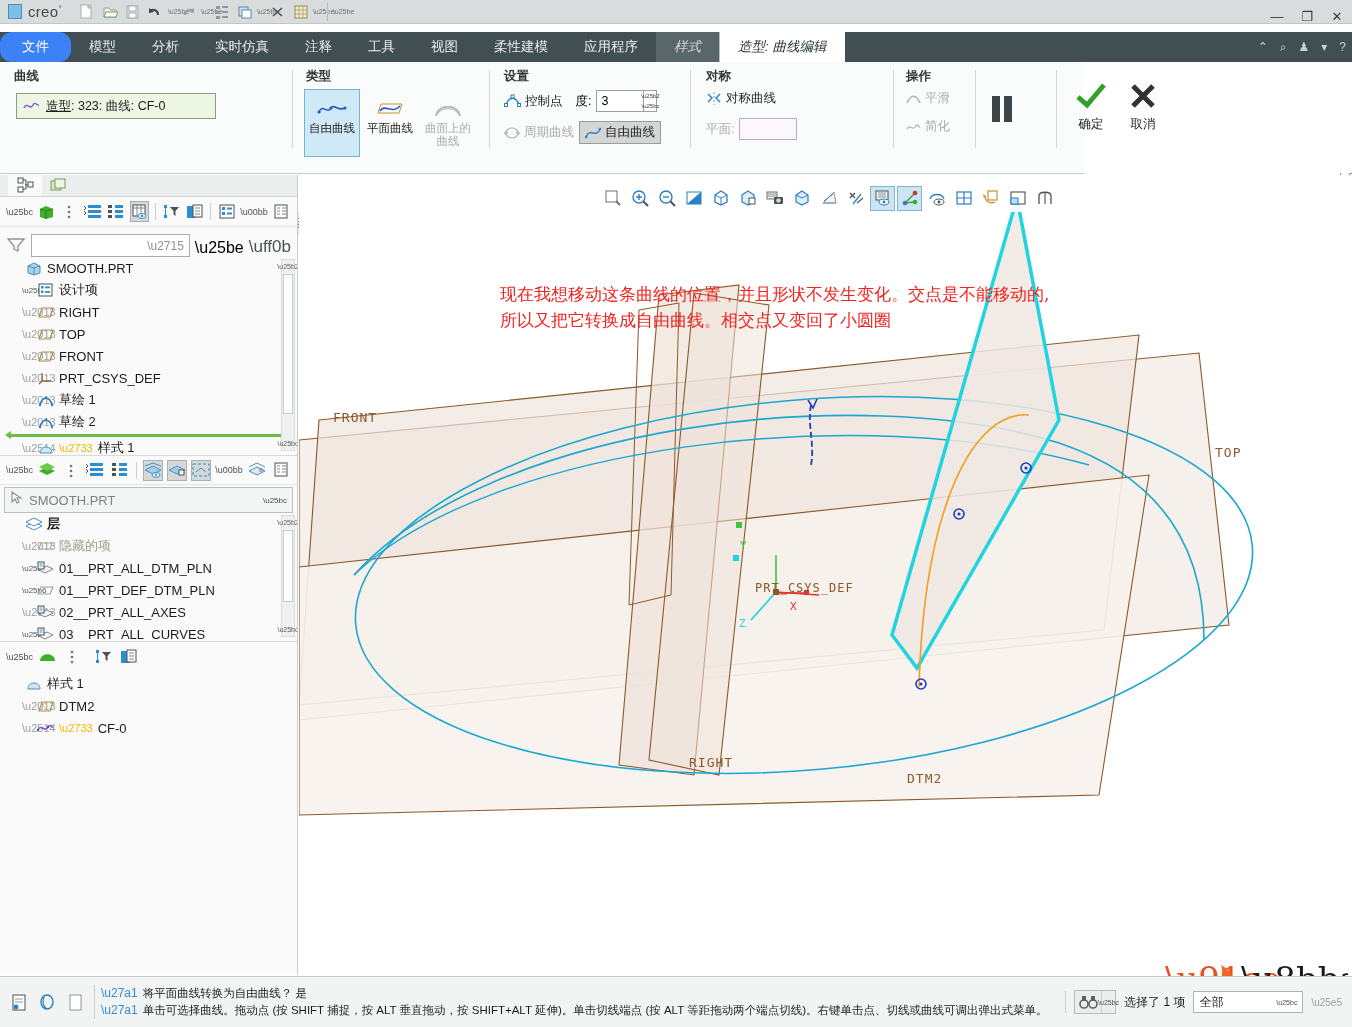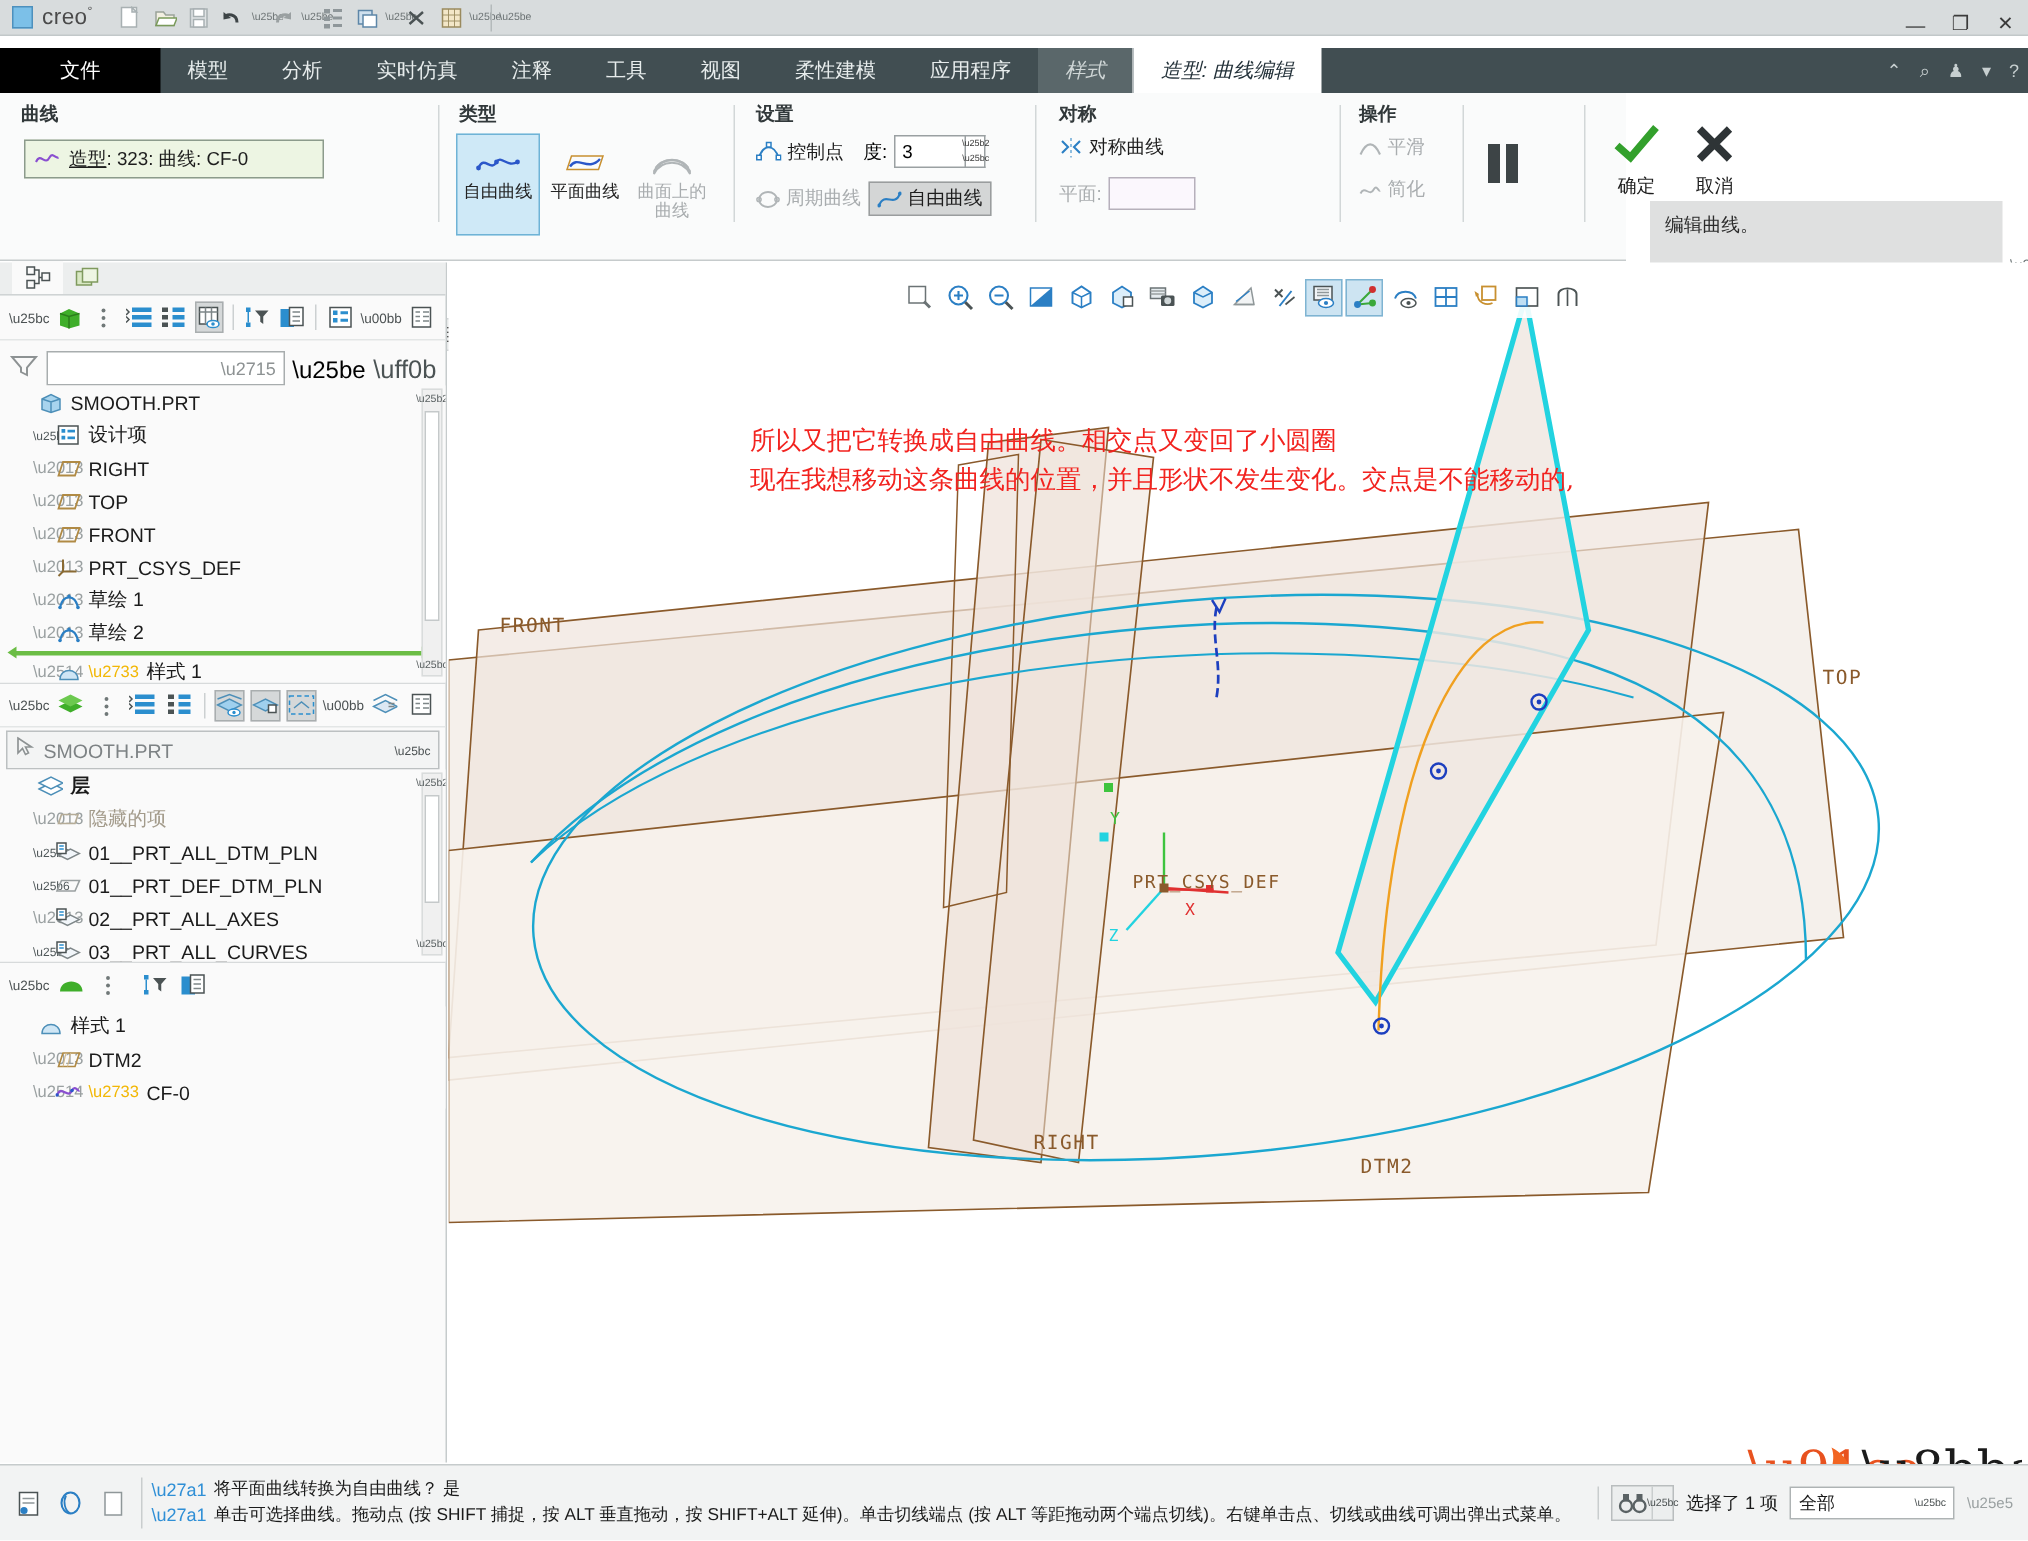"文件" .rtab.file { background: #000000 -> #3b82f6; border-radius: none -> 12px; padding: 0 40px -> 0 22px }
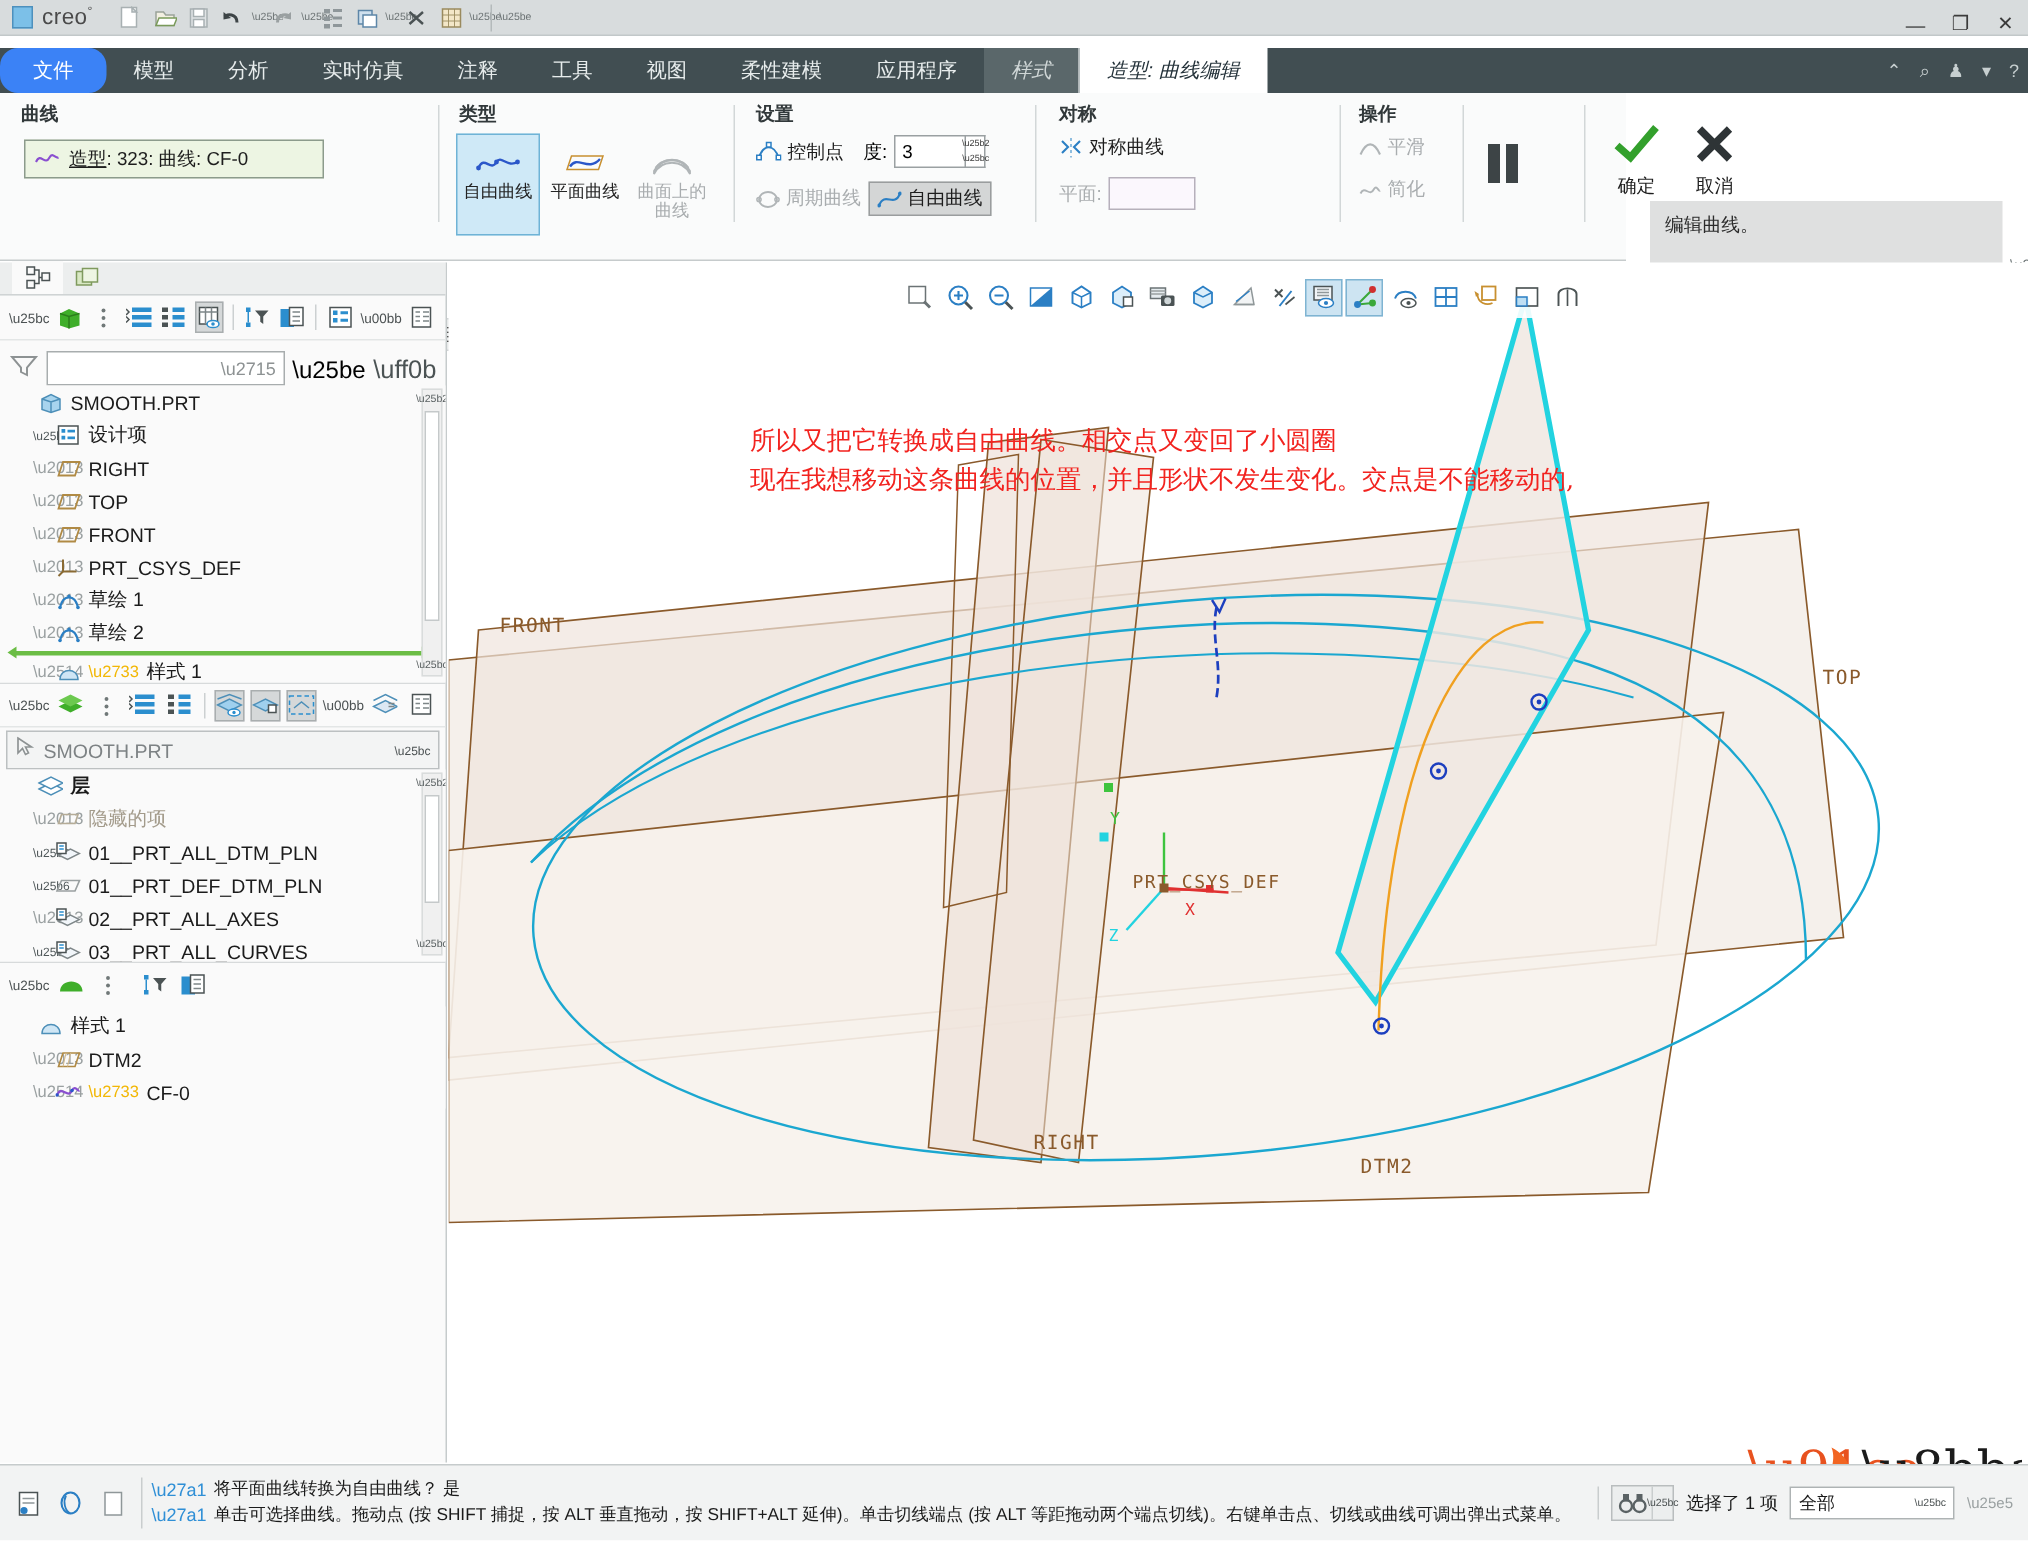"编辑曲线。" div { html: <div> <span>编辑曲线。</span> </div> -> none }
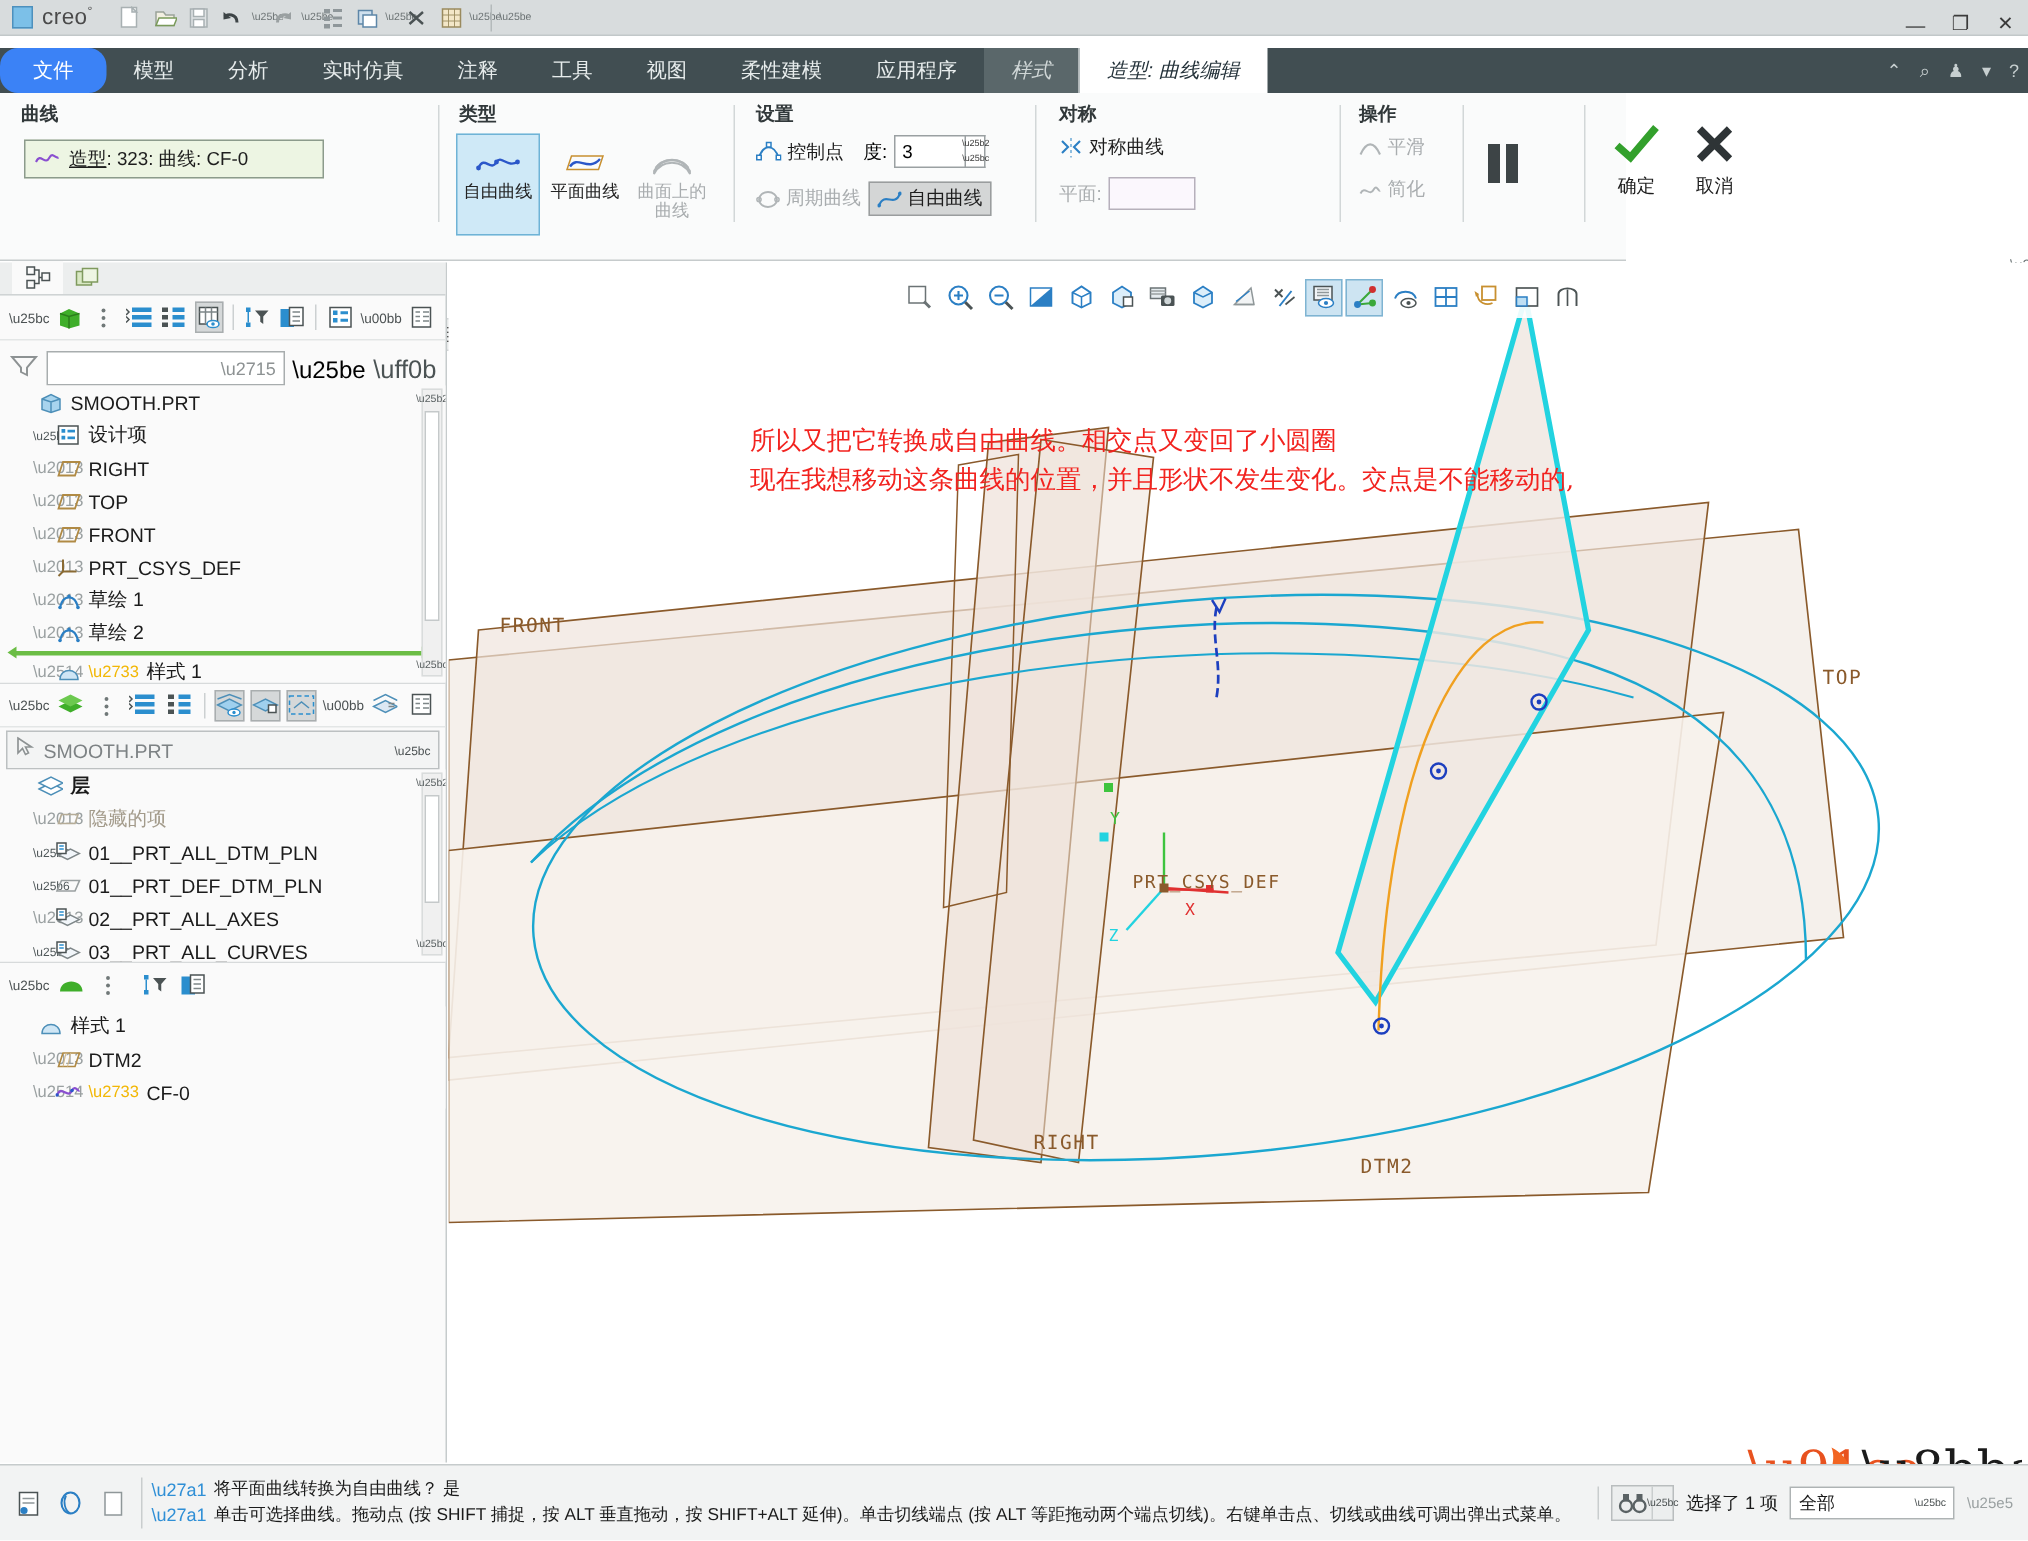"所以又把它转换成自由曲线。相交点又变回了小圆圈" div { order: before "现在我想移动这条曲线的位置，并且形状不发生变化。交点是不能移动的," -> after "现在我想移动这条曲线的位置，并且形状不发生变化。交点是不能移动的," }
